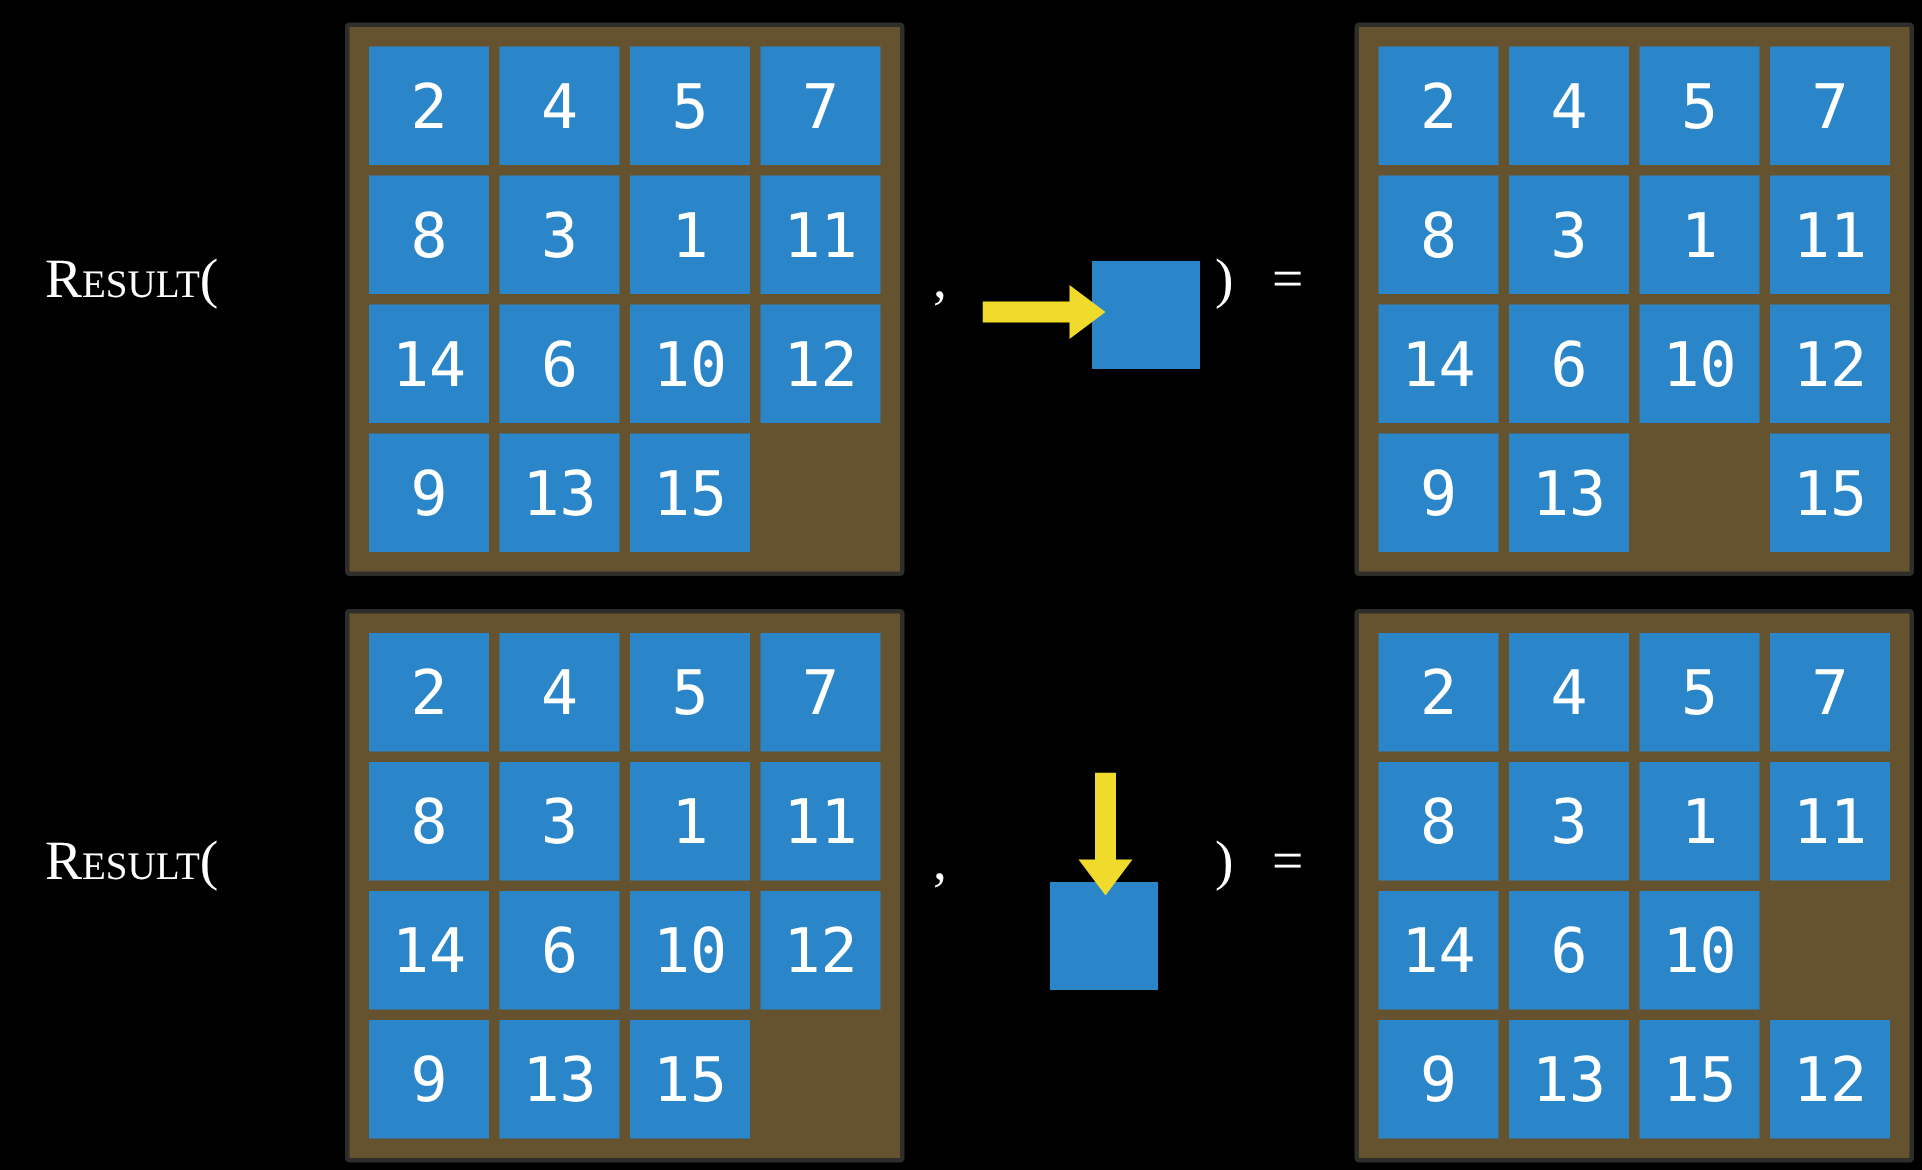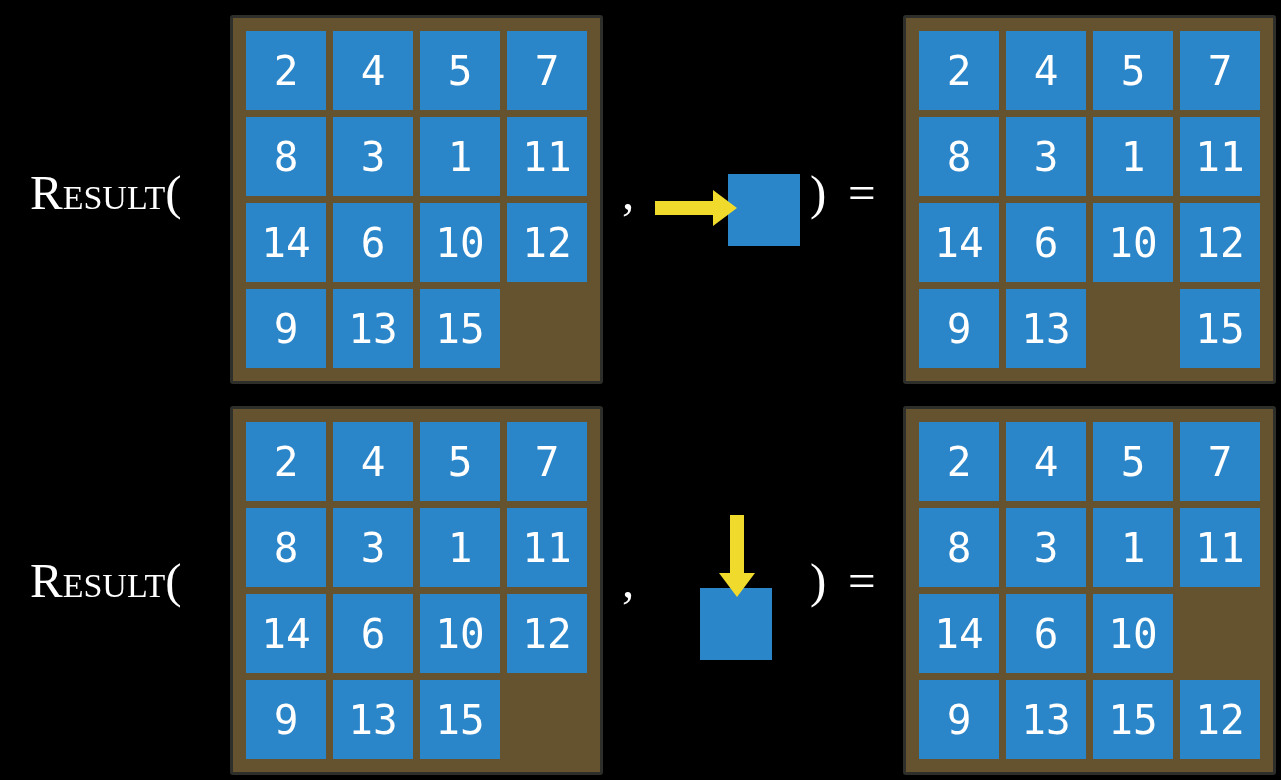"Result(" .expr-text { font-size: 49px -> 37px }
